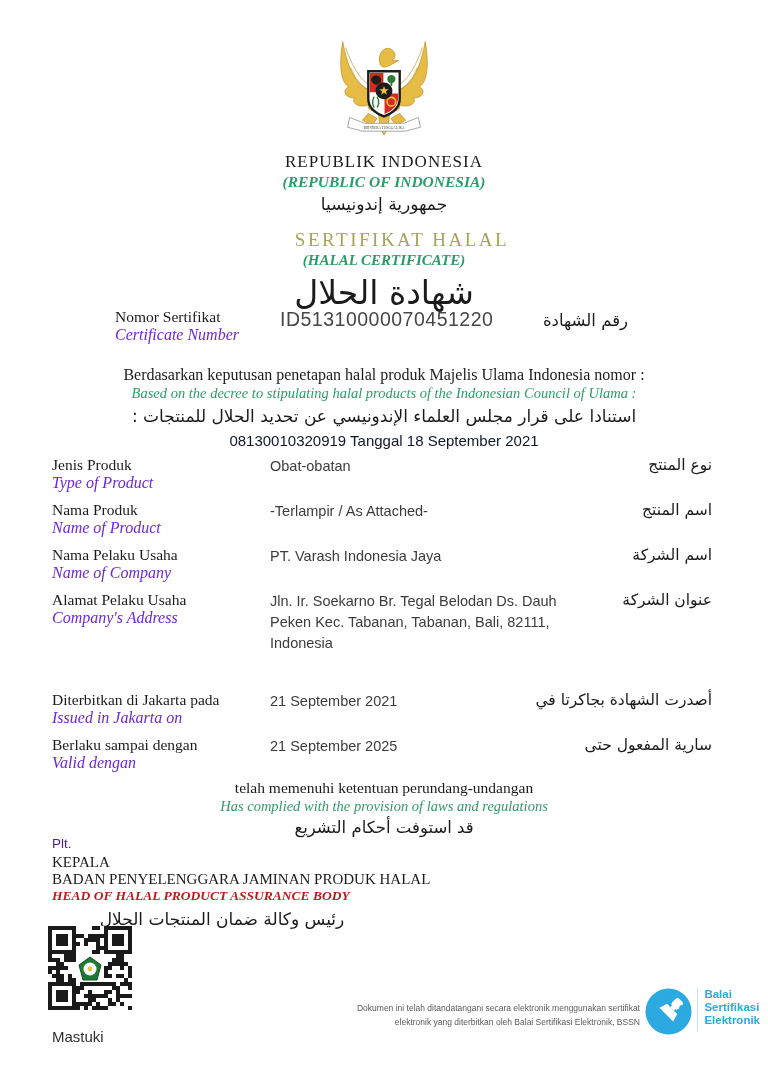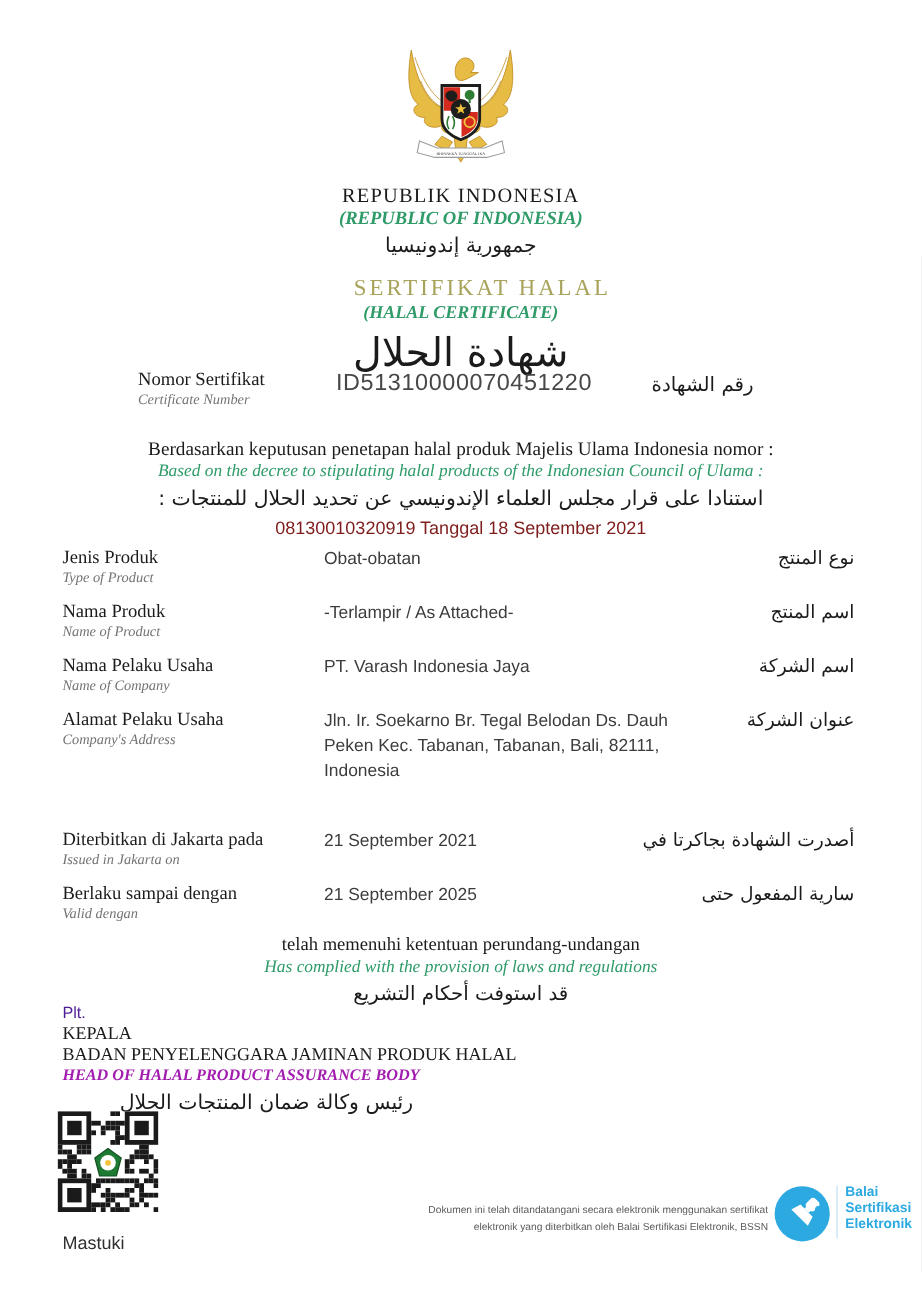"Certificate Number" .lbl-en { color: #737373 -> #6d28d9; font-size: 12px -> 16px }
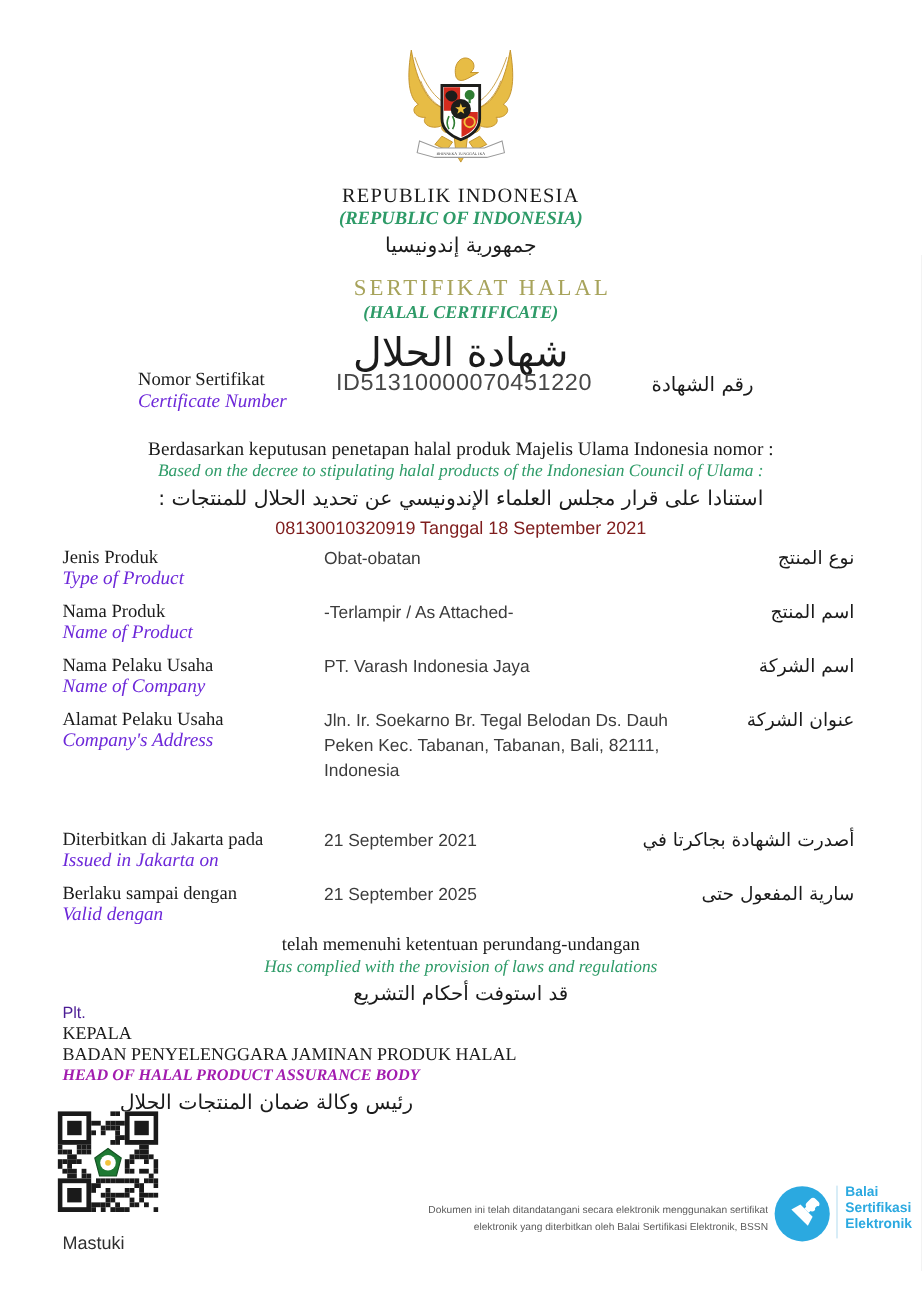"08130010320919 Tanggal 18 September 2021" .decree-num { color: #7f1d1d -> #0f172a }
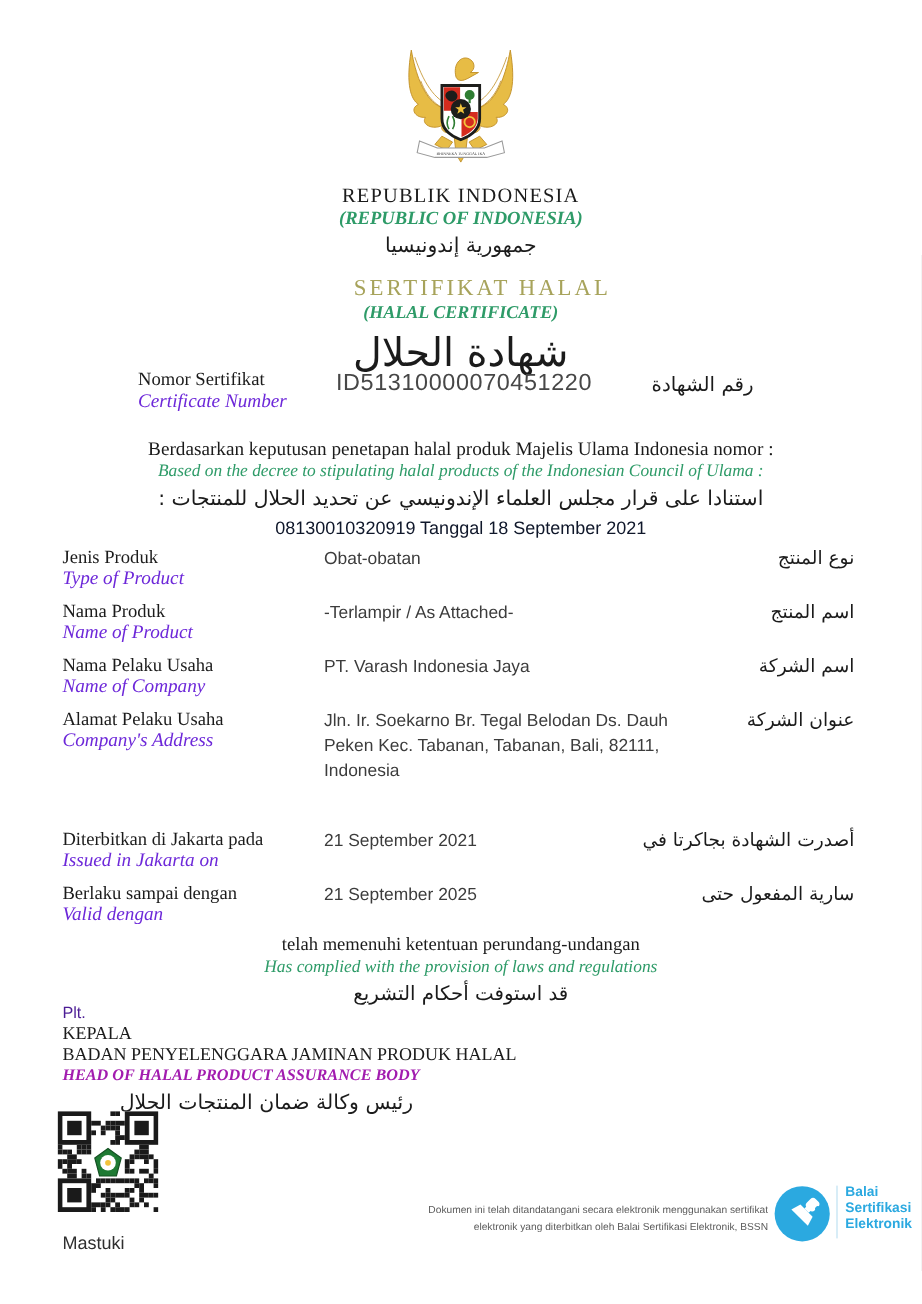"HEAD OF HALAL PRODUCT ASSURANCE" .sig-en { color: #a21caf -> #b91c1c }
